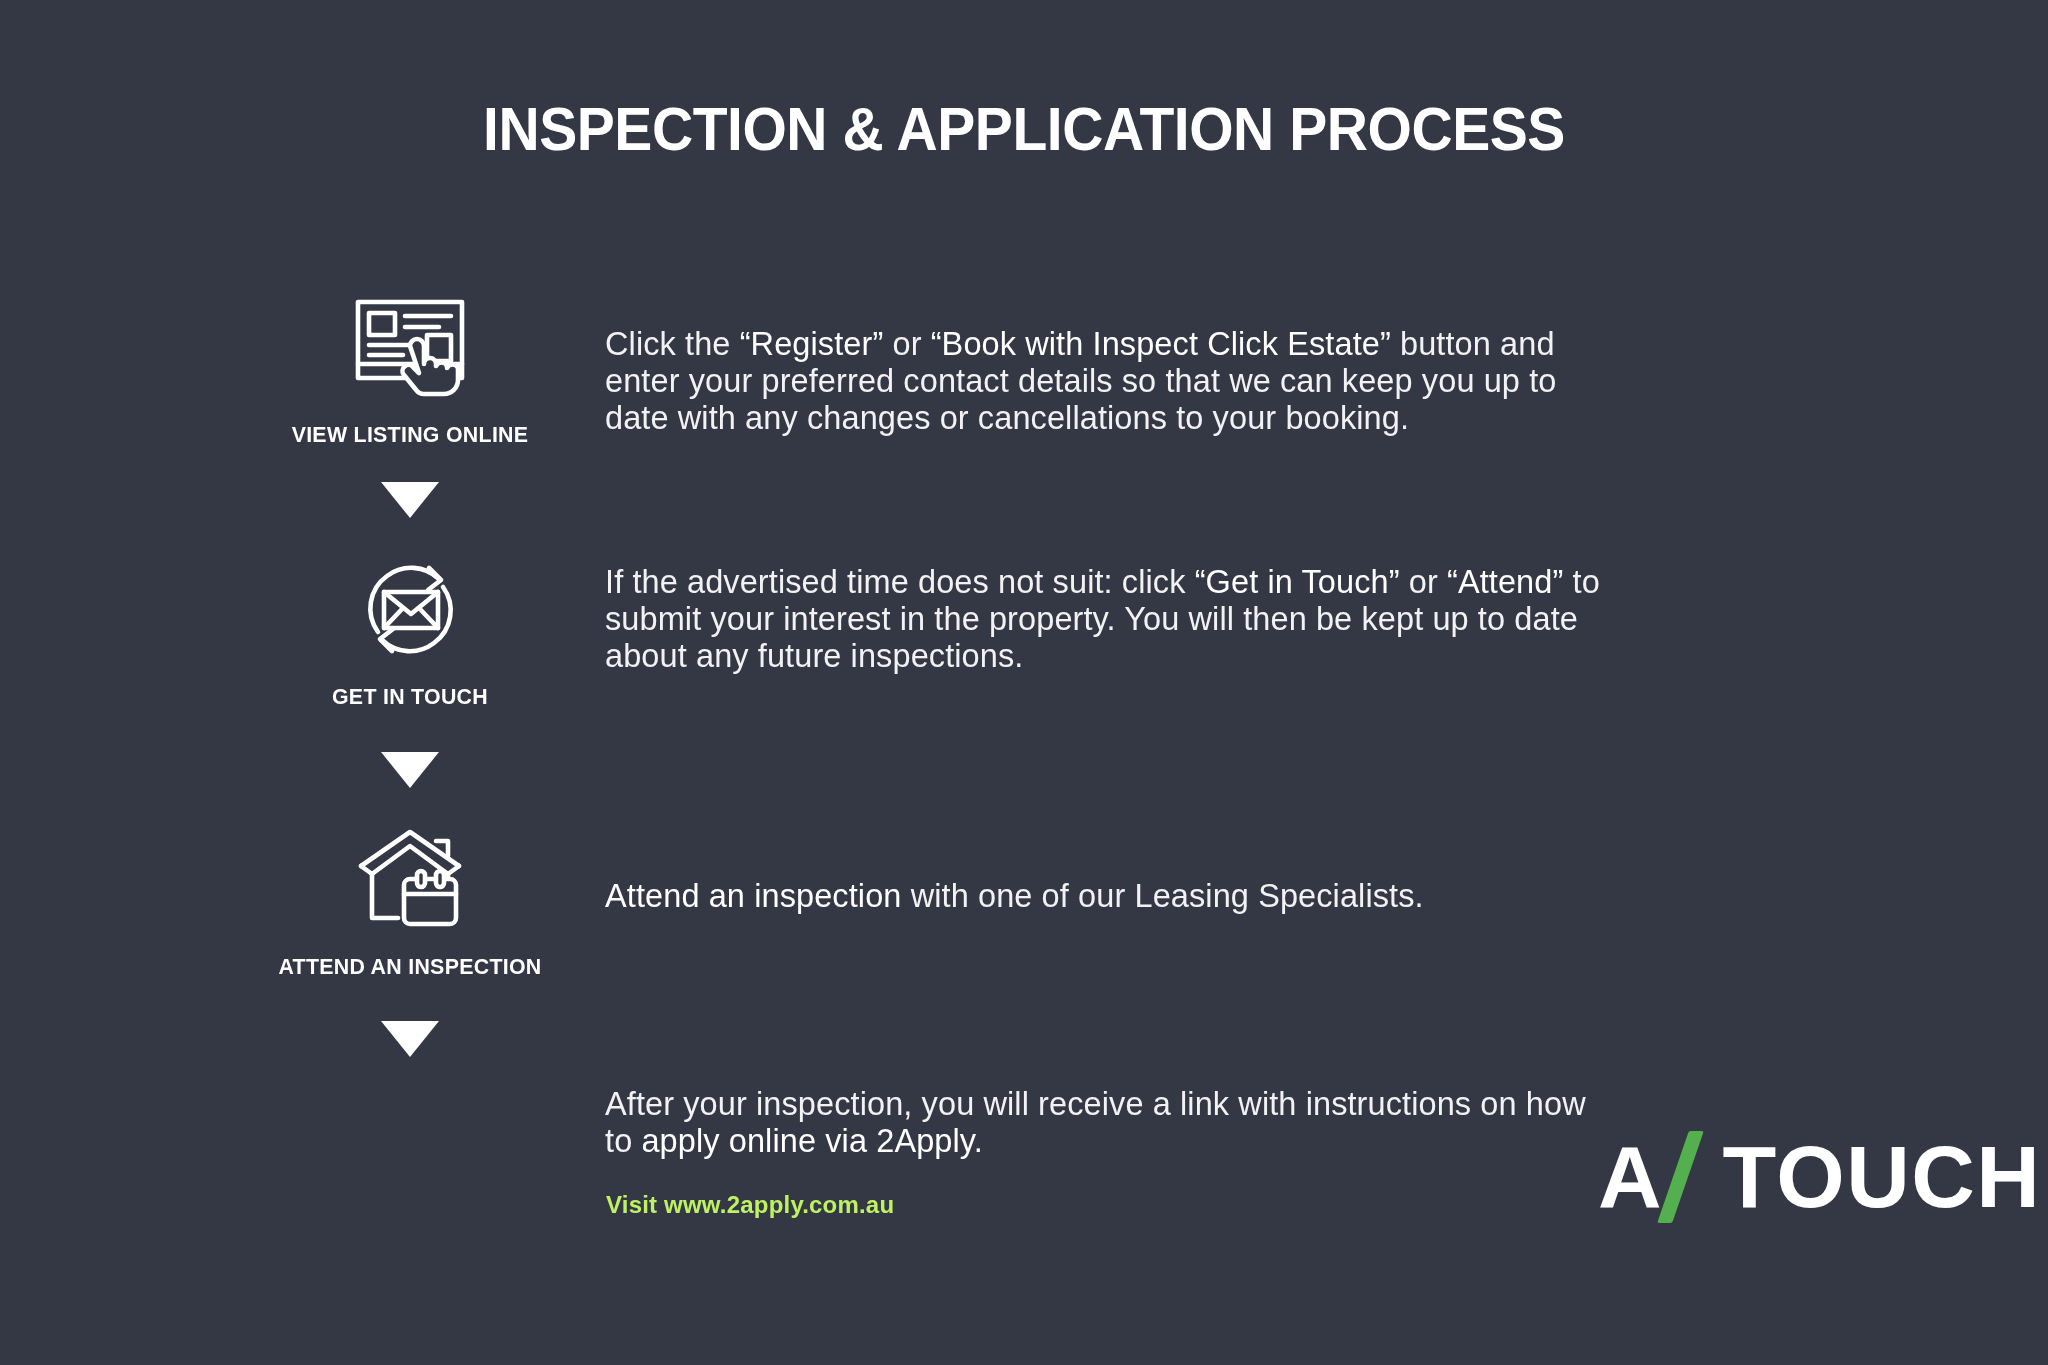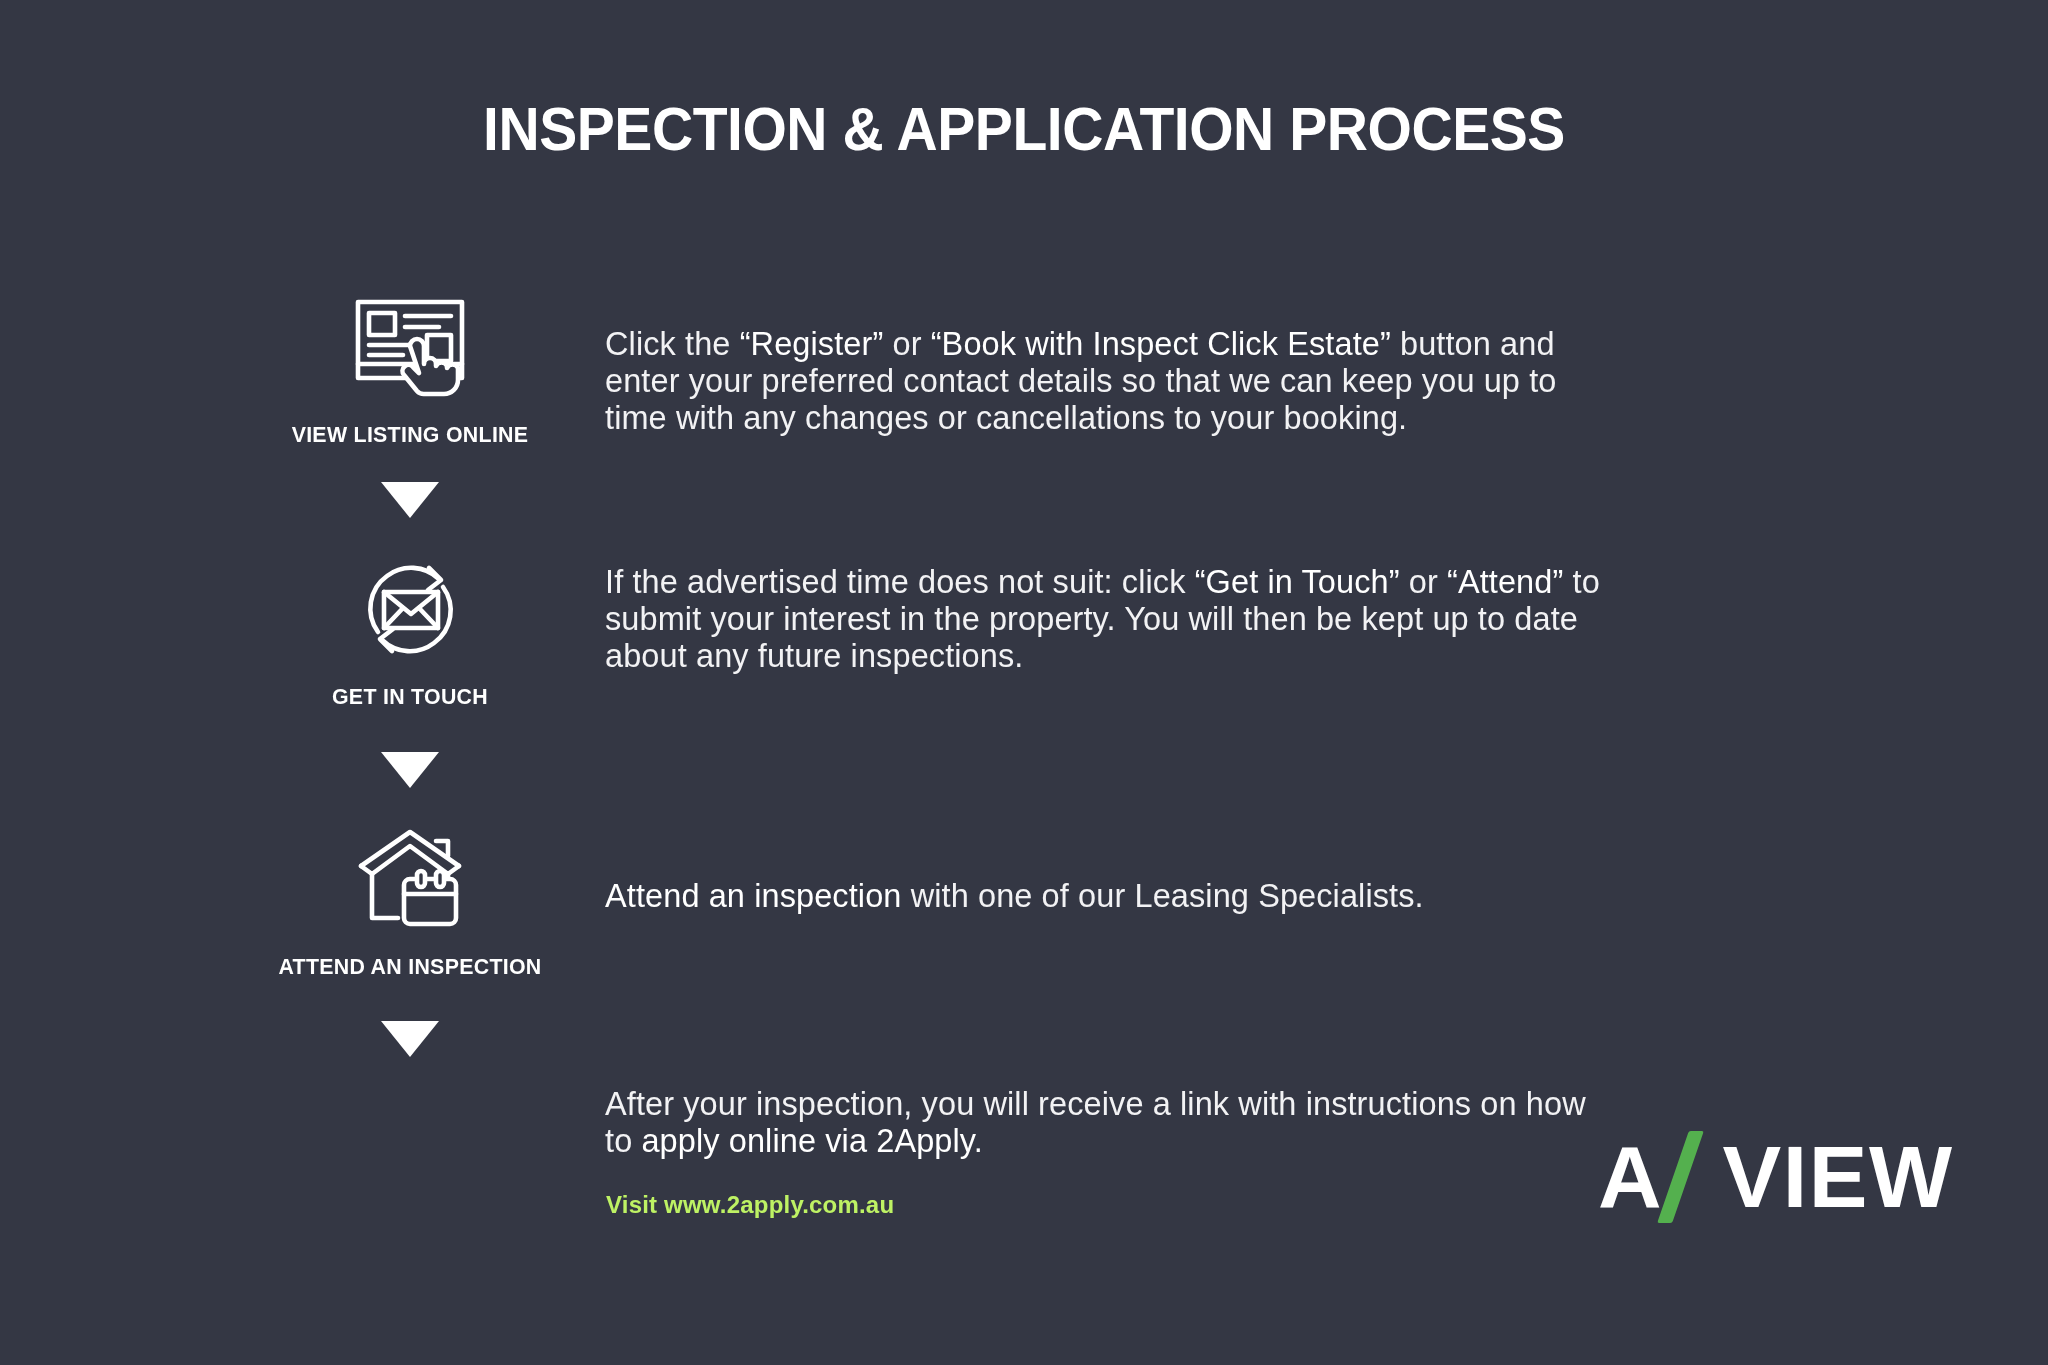"button and enter your preferred" span { text: time -> date }
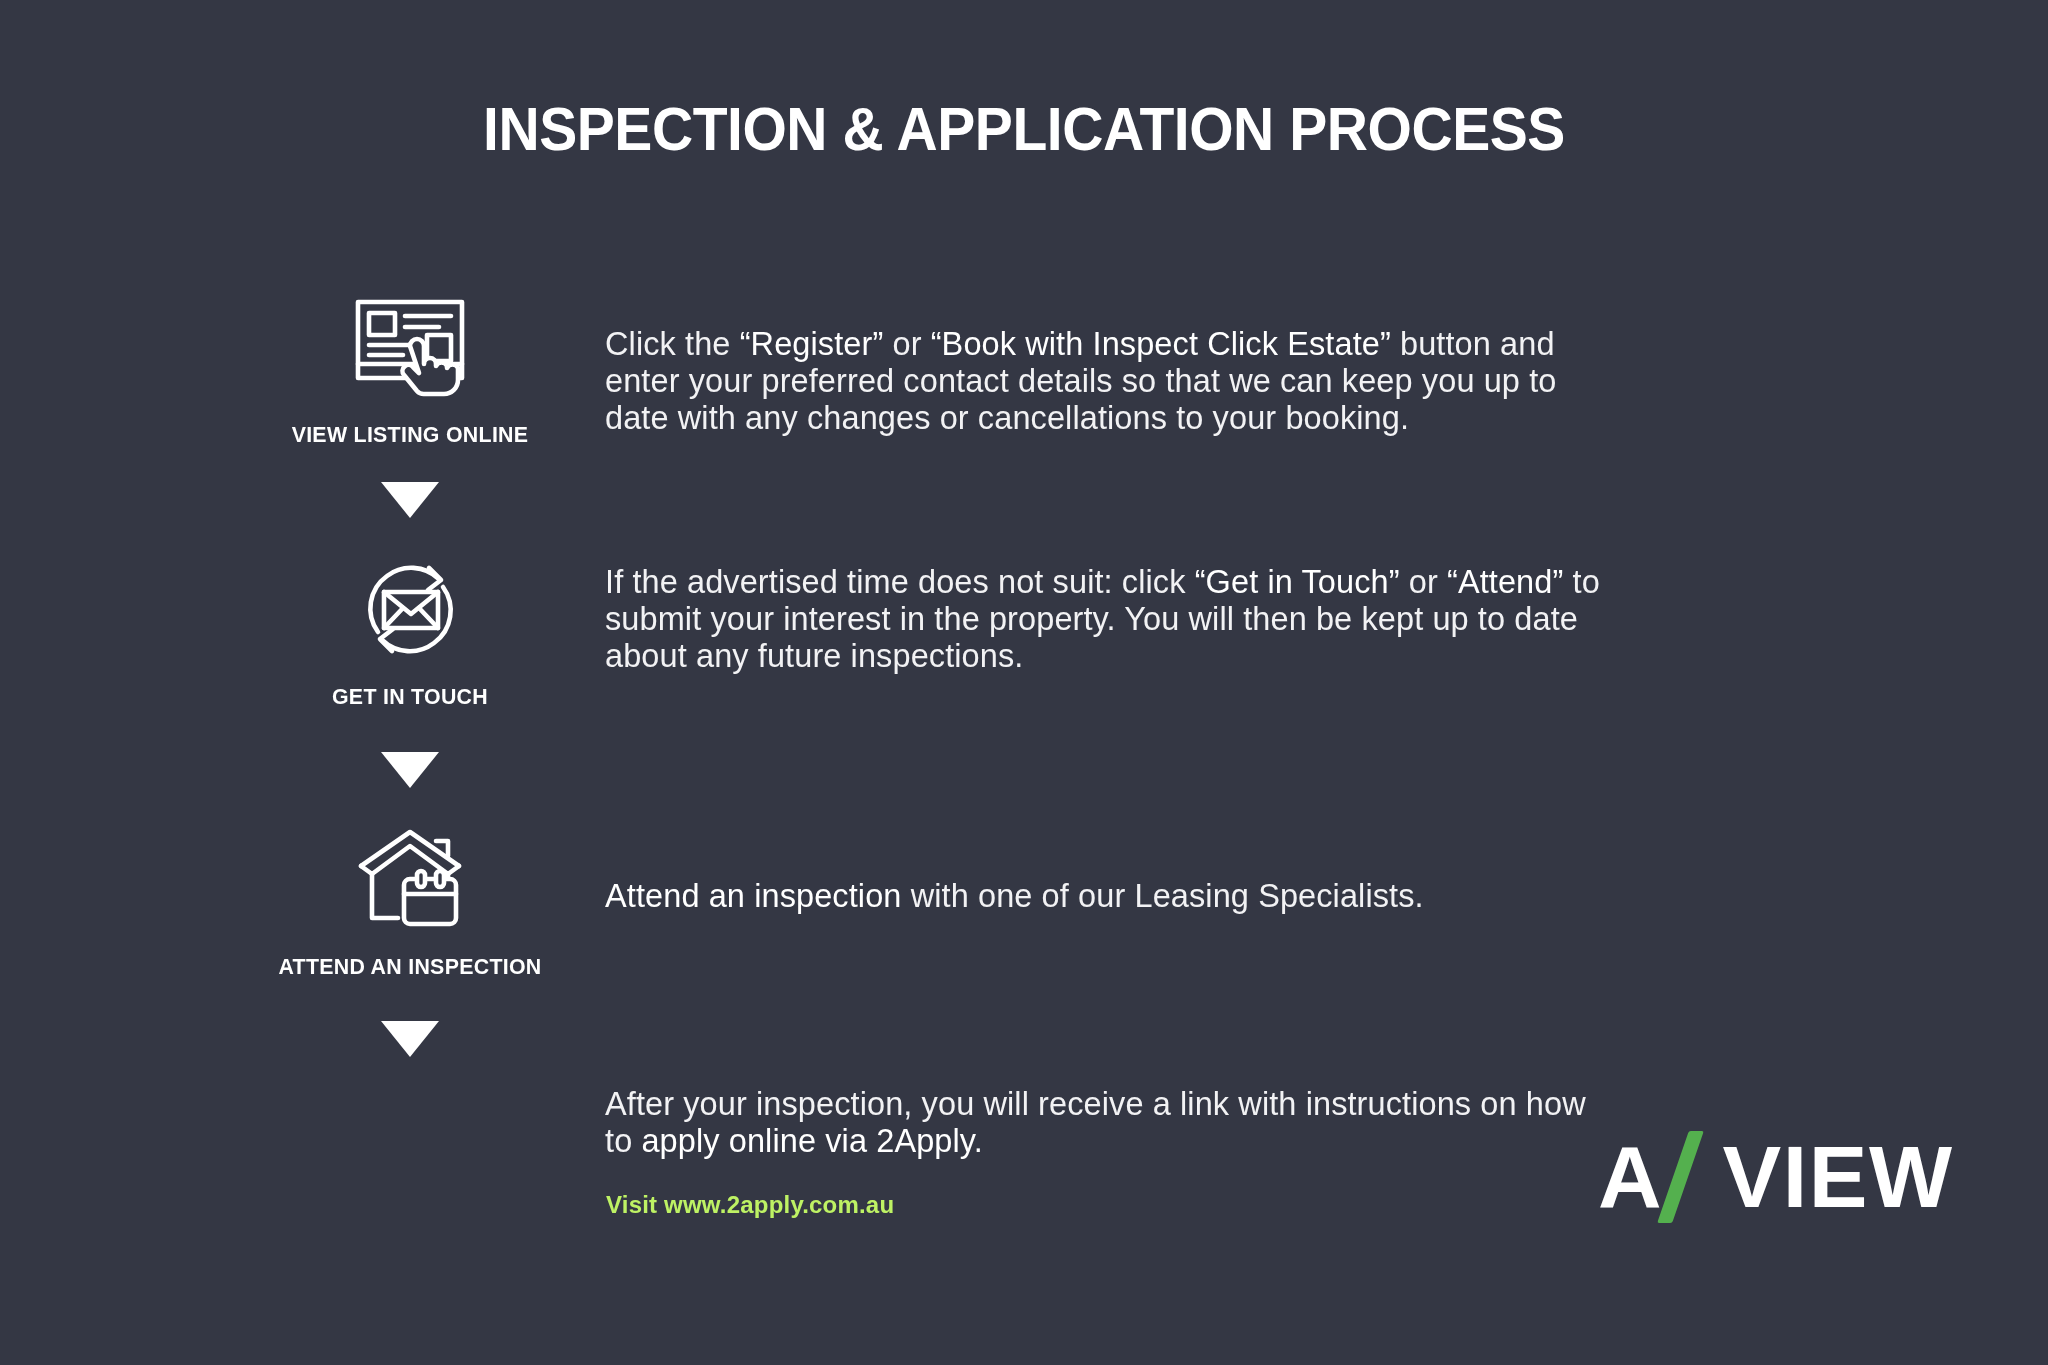"VIEW" span.logo-real { text: VIEW -> TOUCH }
